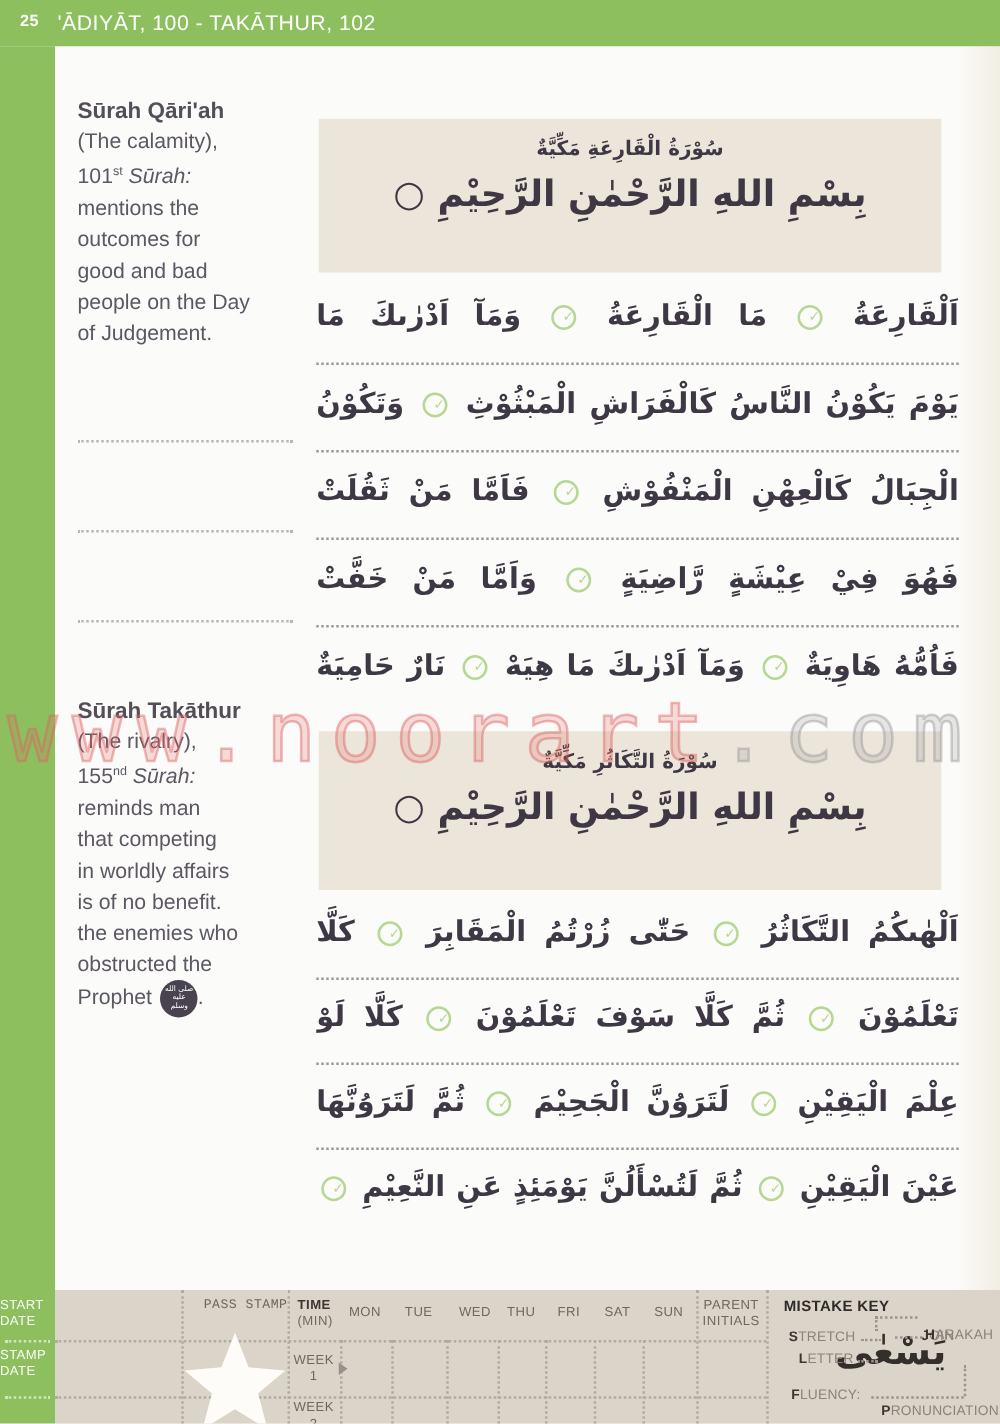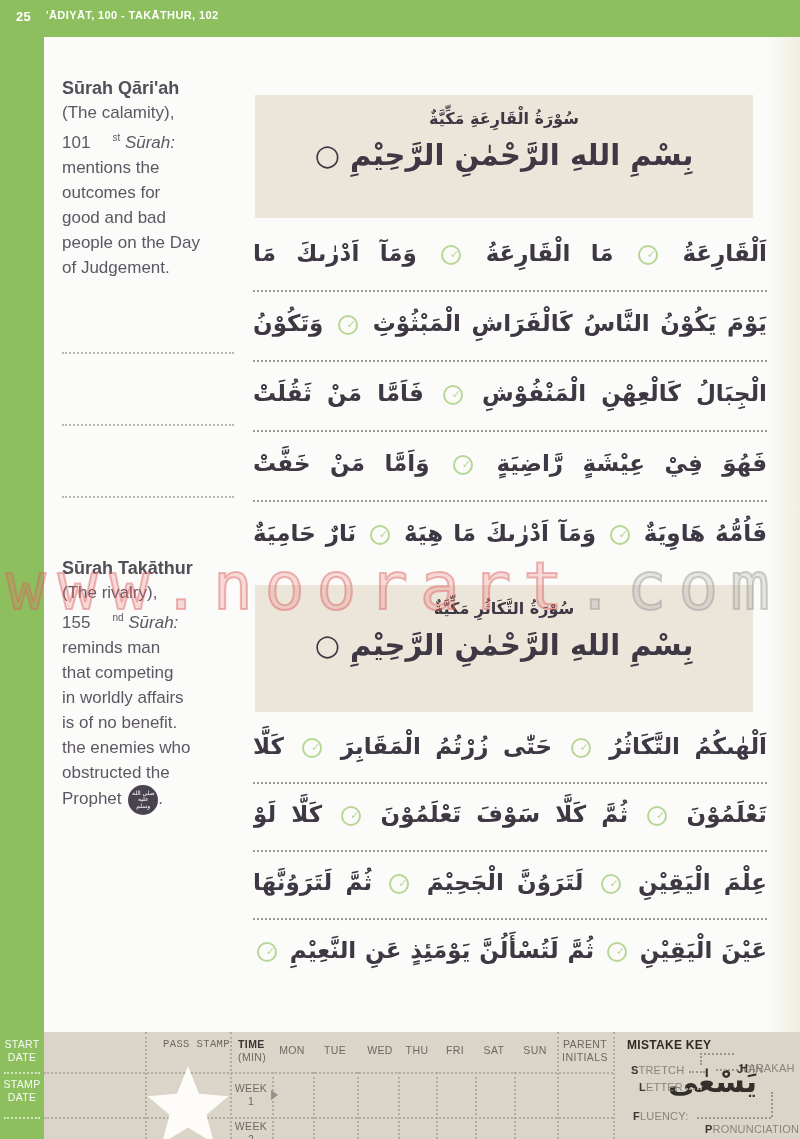"'ĀDIYĀT, 100 - TAKĀTHUR, 102" .headtitle { font-size: 11px -> 17px; font-weight: bold -> normal }
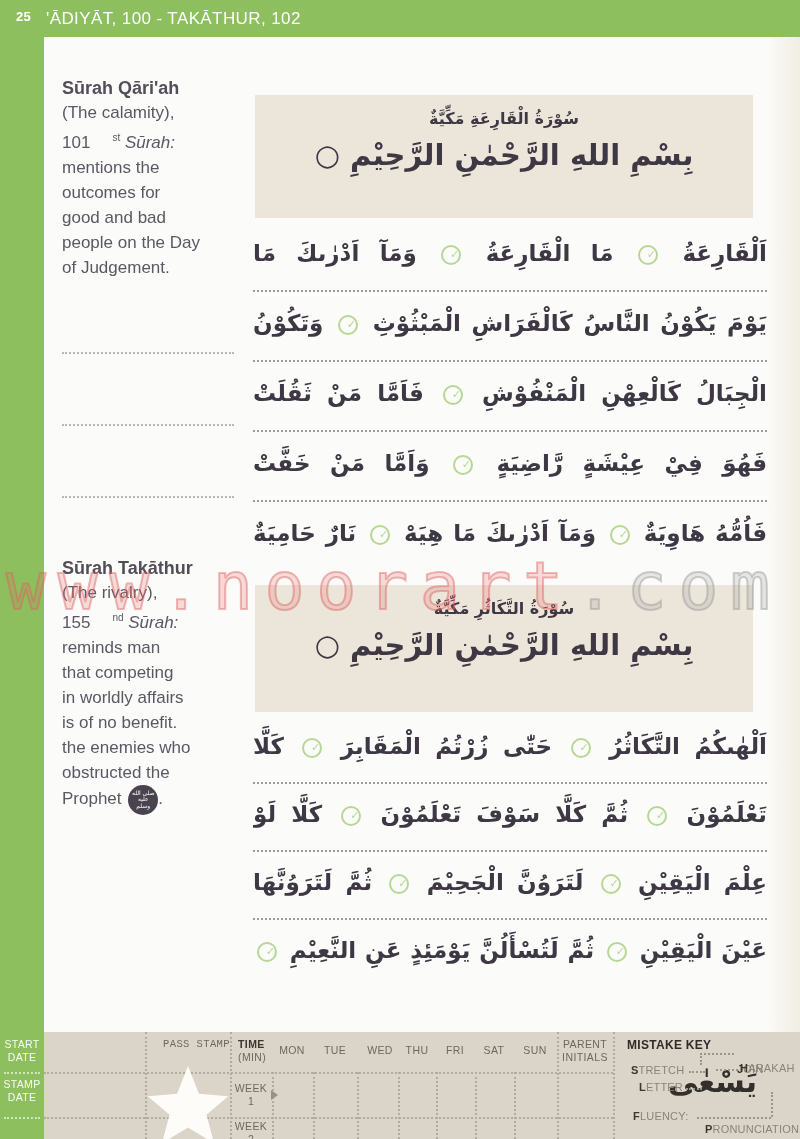"st" .note-line sup { margin-left: 22px -> none }
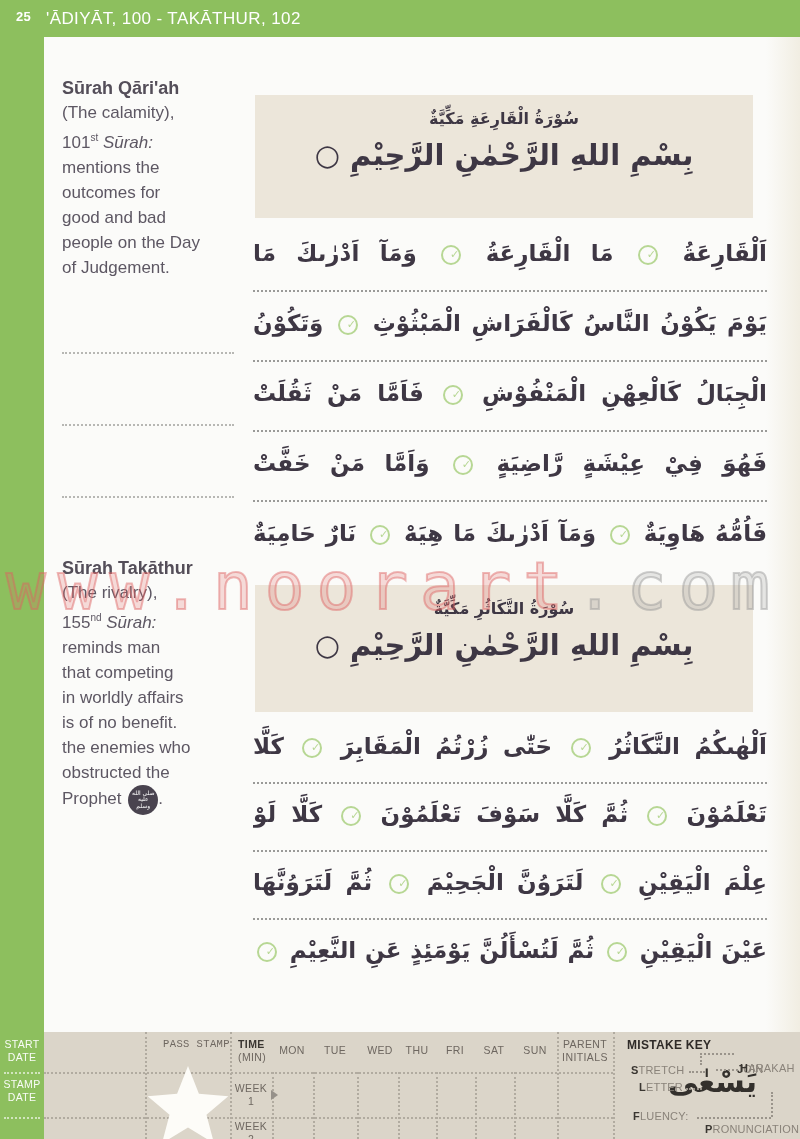"START DATE" .fgreen-label { text-align: center -> none }
